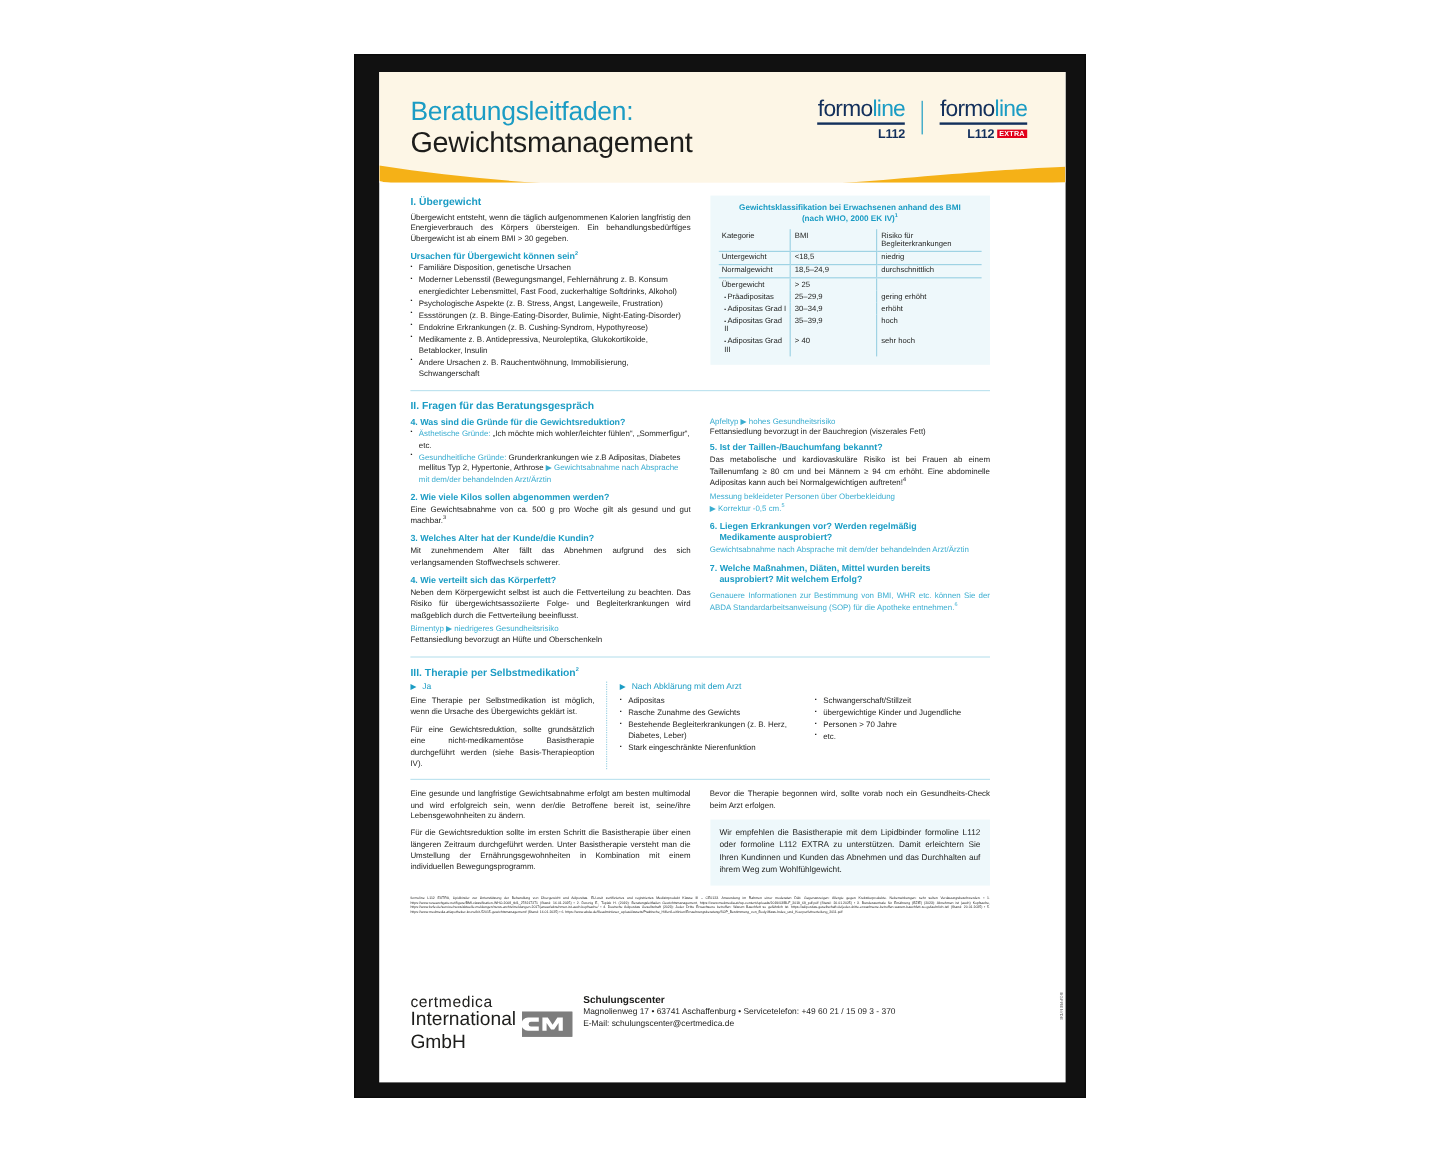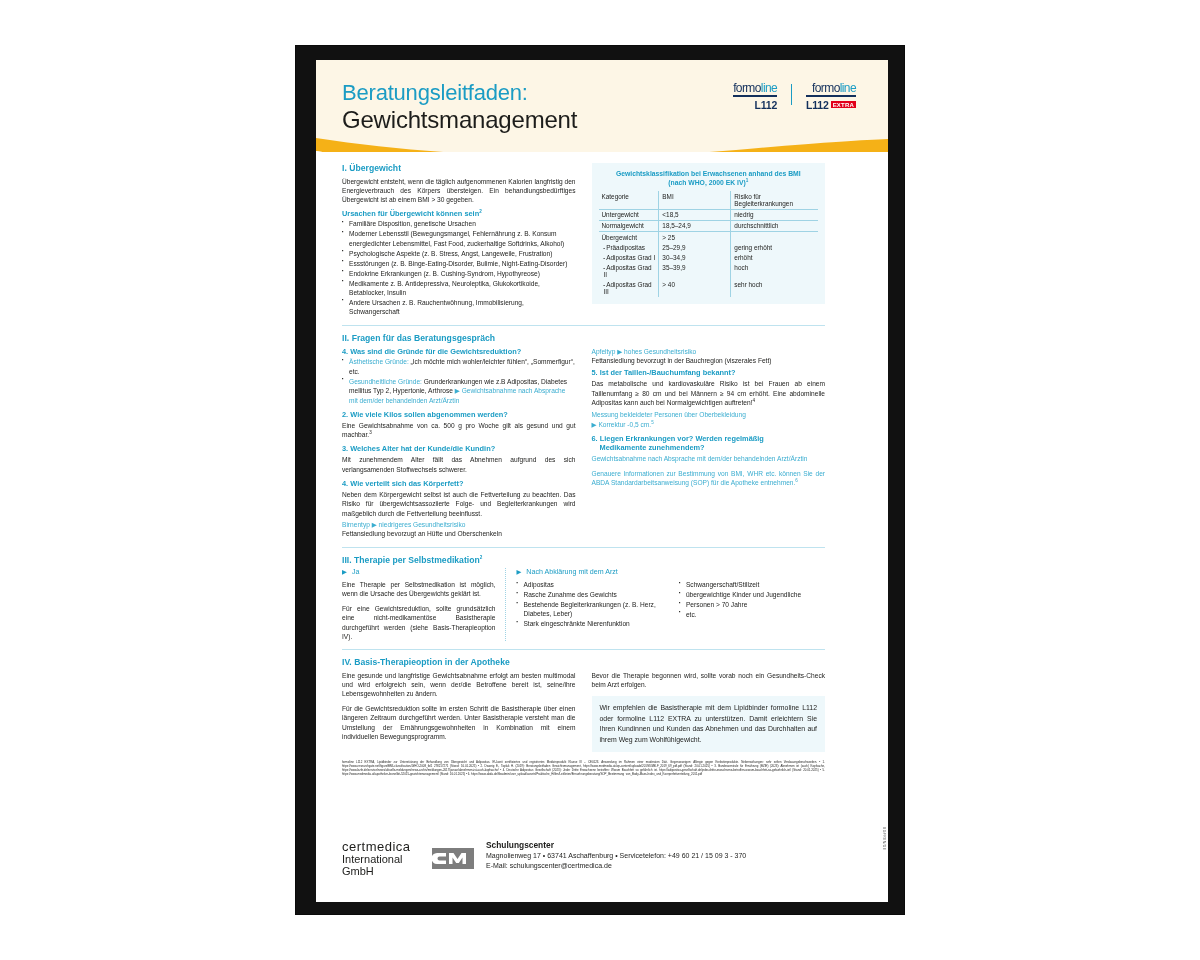"formoline" .logo .word { font-size: 12px -> 19px }
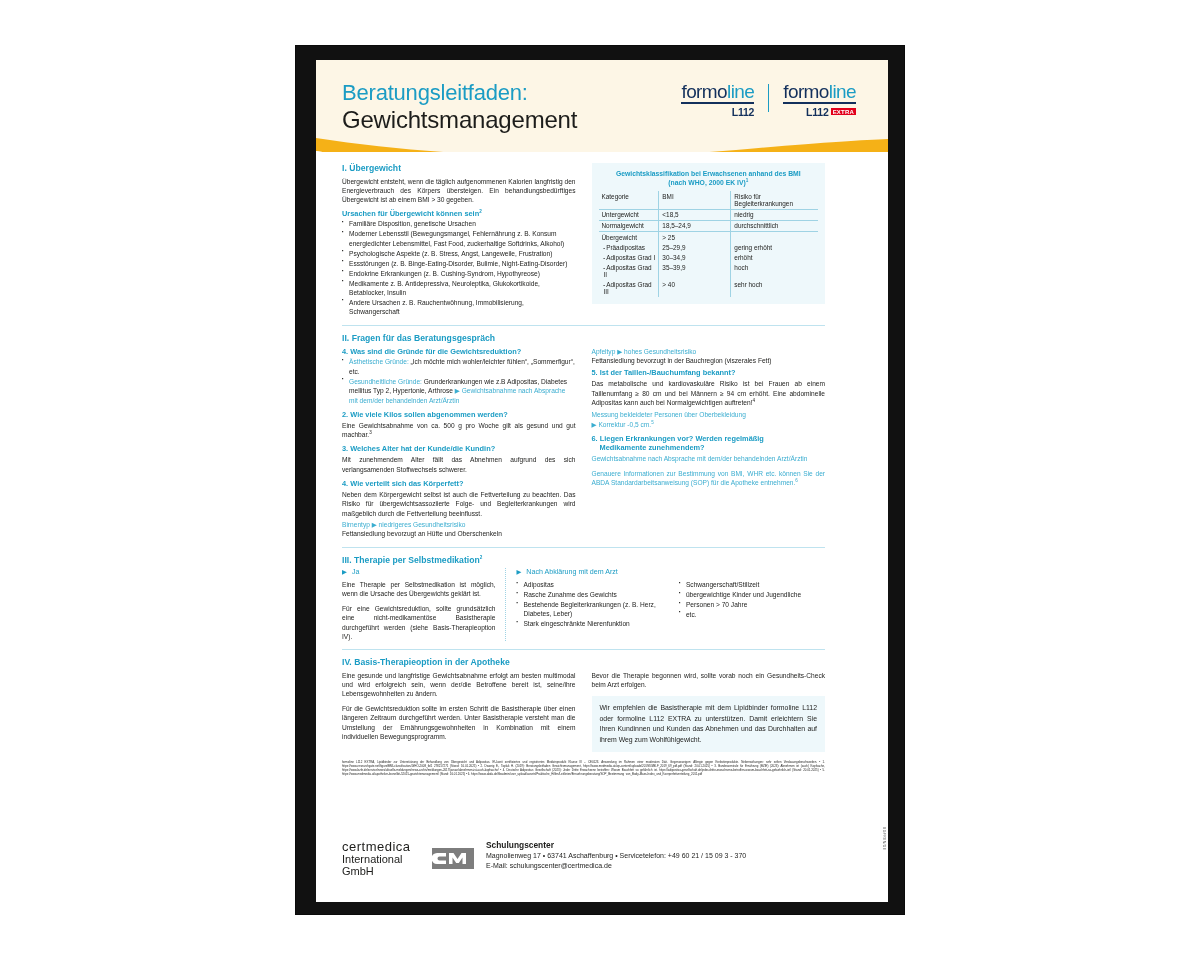"Medikamente zunehmendem?" span { text: zunehmendem -> ausprobiert }
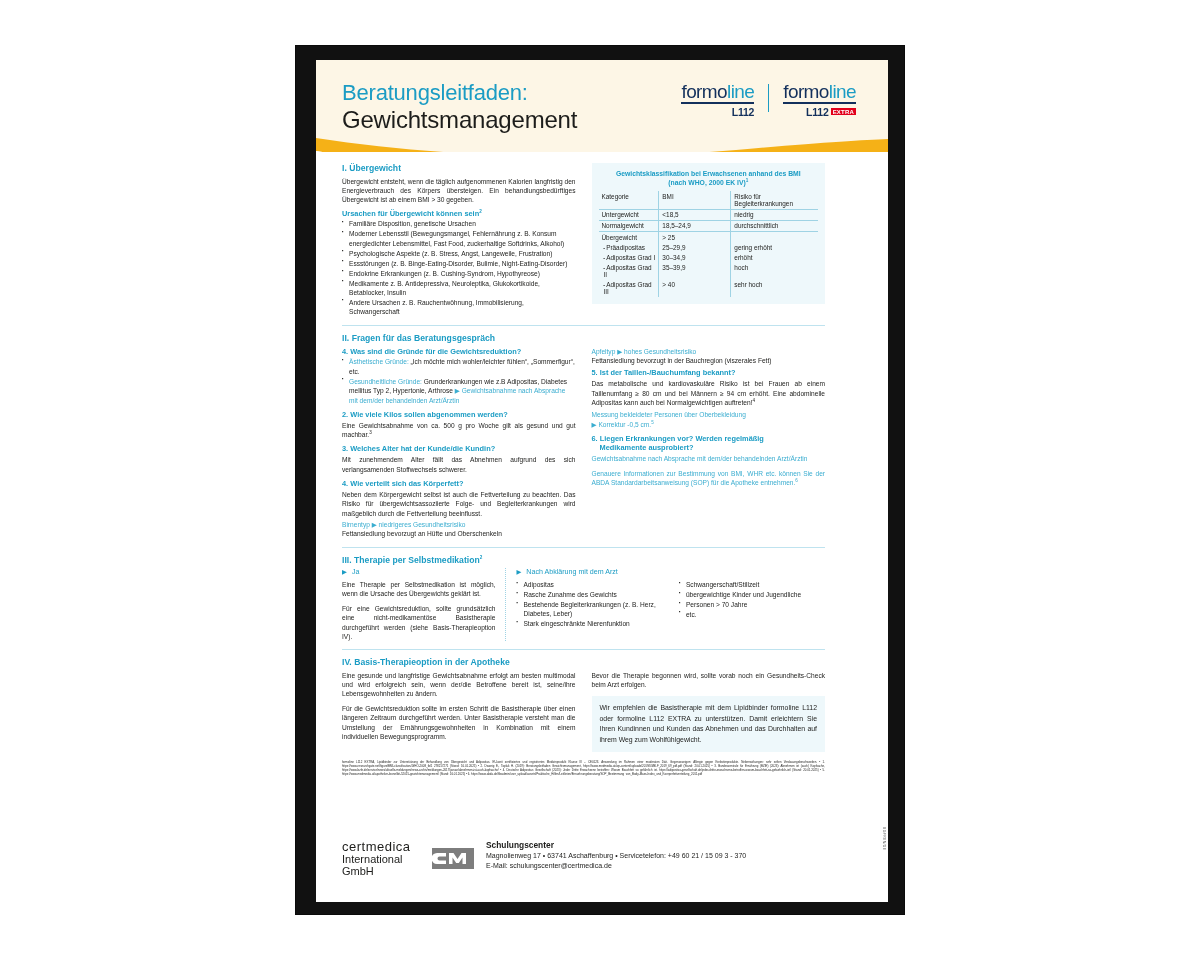"7. Welche Maßnahmen, Diäten, Mittel" h3.q { html: none -> <h3> <span>7. Welche Maßnahmen, Diäten, Mittel wurden bereits</span><br> <span>ausprobiert? Mit welchem Erfolg?</span> </h3> }
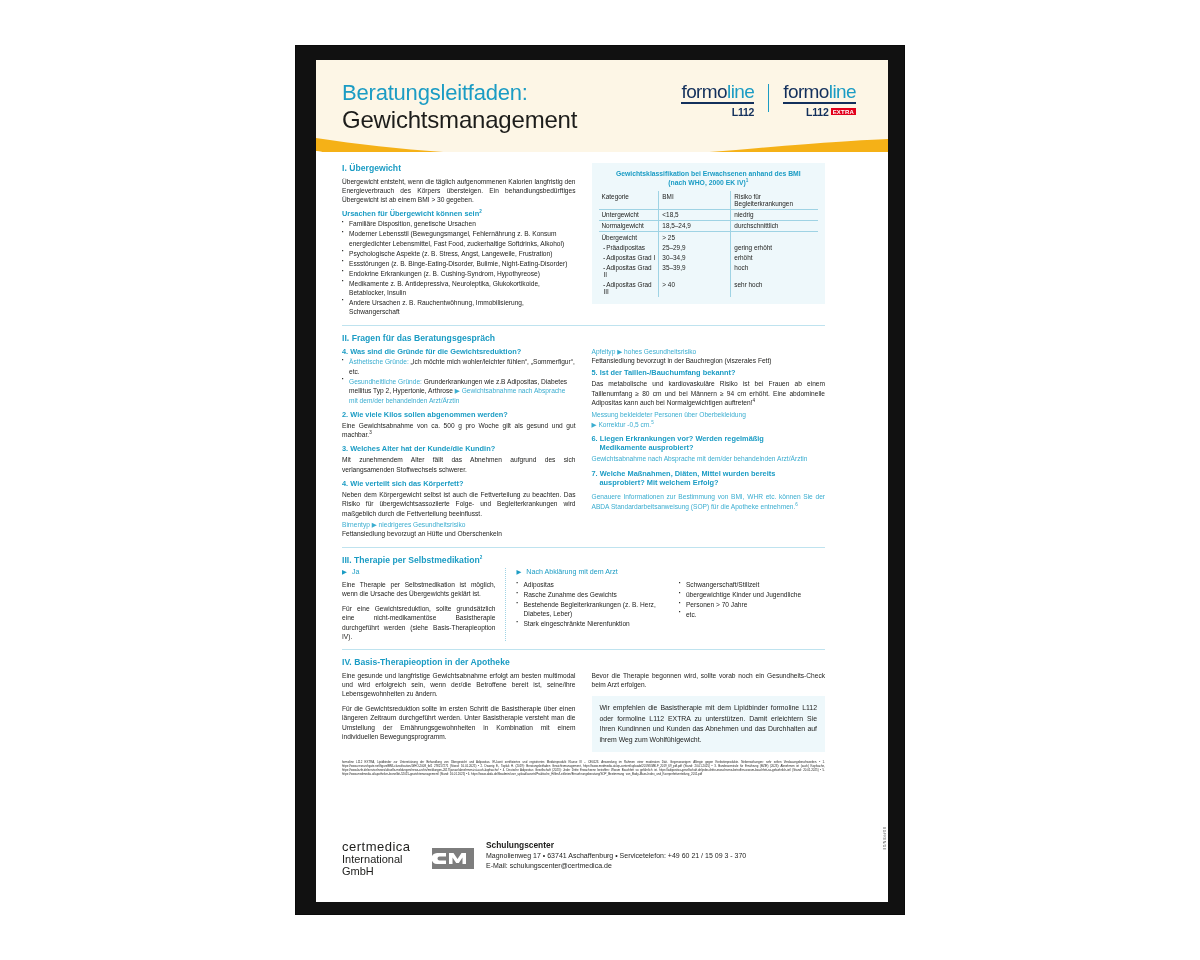"IV. Basis-Therapieoption in der Apotheke" h2.sec { html: <h2>IV. Basis-Therapieoption in der Apotheke</h2> -> none }
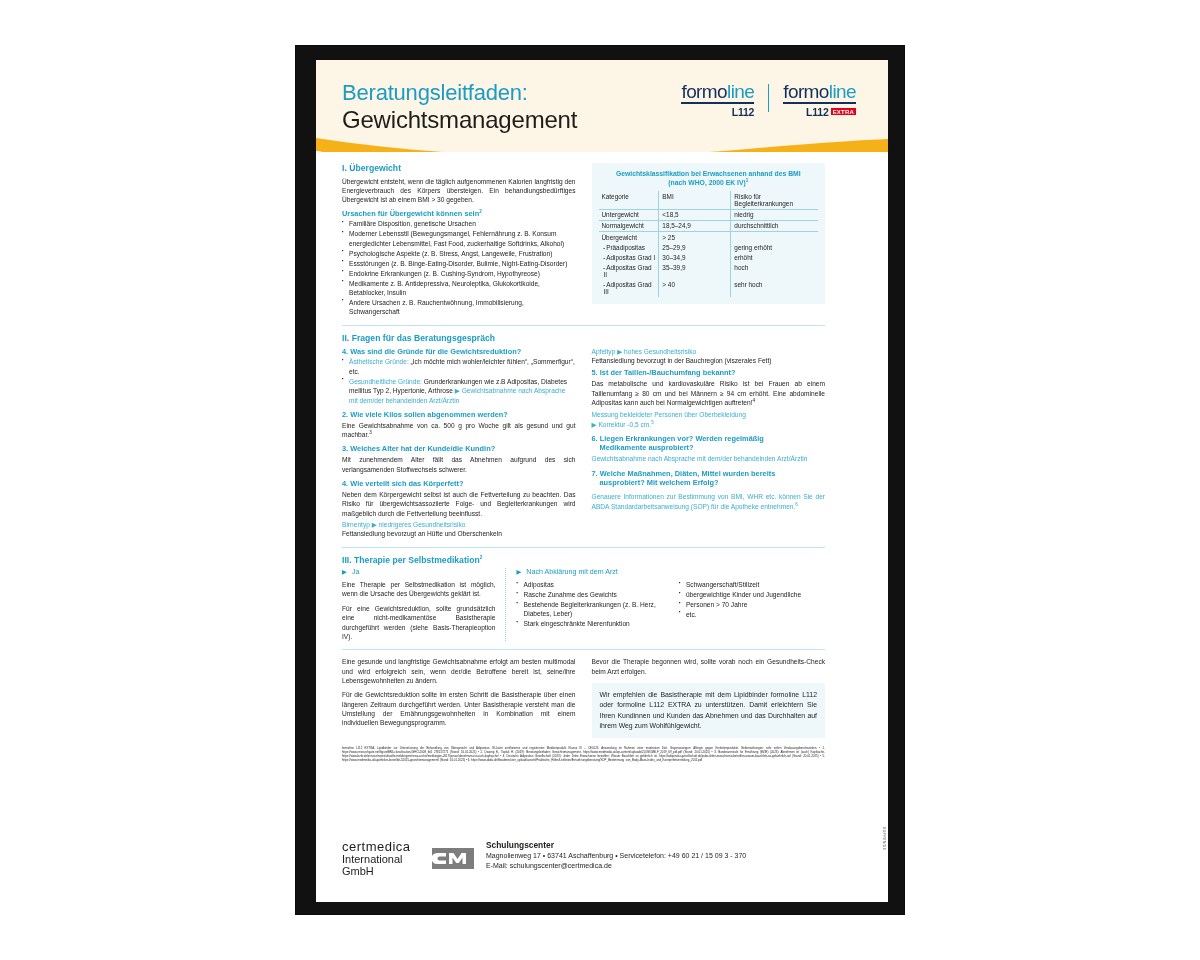"International GmbH" .cm-logo .cm2 { font-size: 11px -> 16px }
